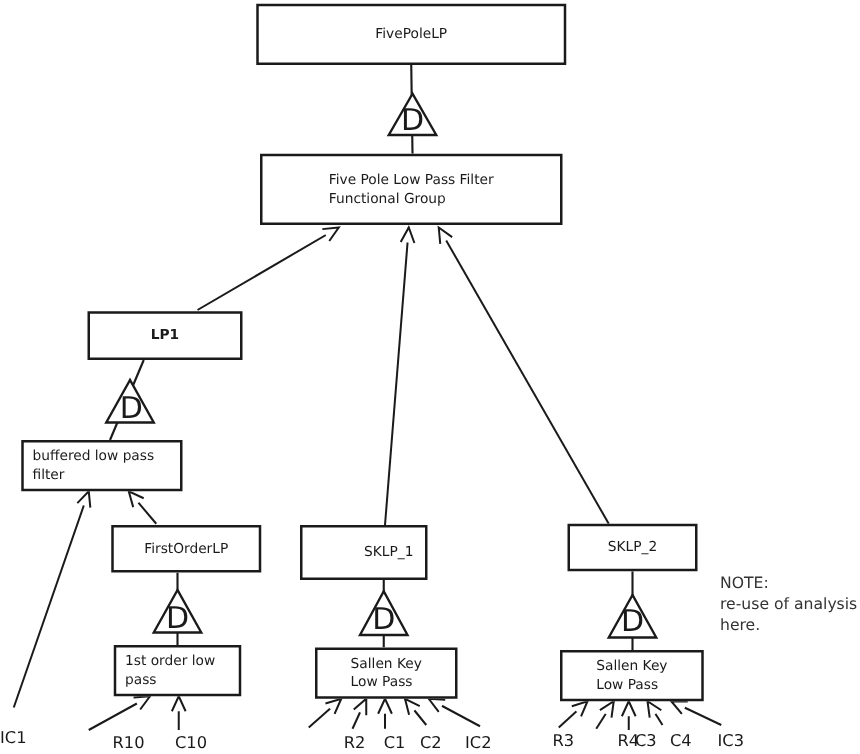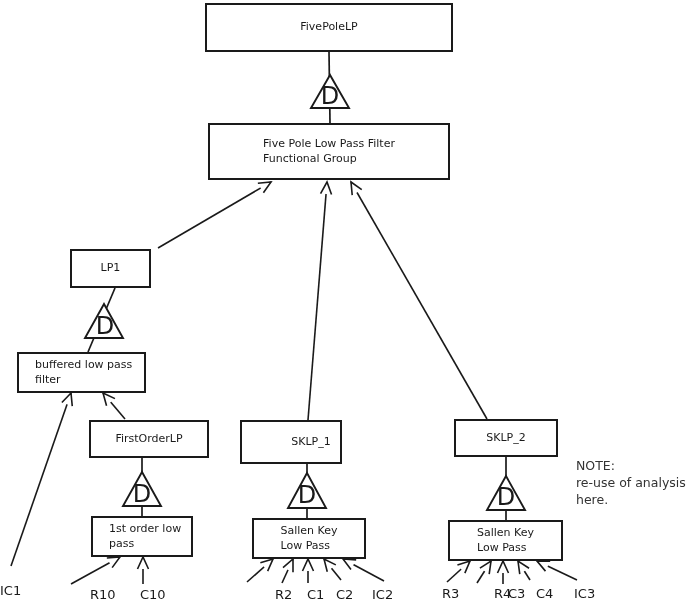"LP1" div.node { font-weight: none -> bold; width: 81px -> 124px }
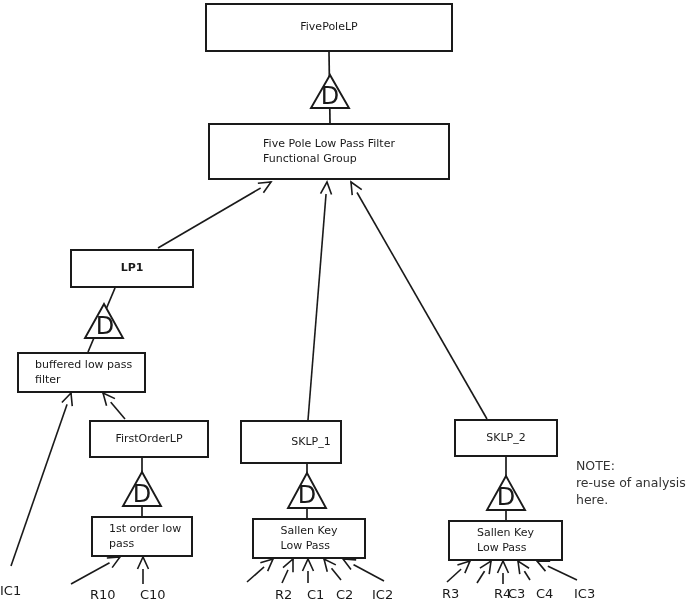"buffered low pass" .node.pad-left .inner { padding-left: 16px -> 7px }
